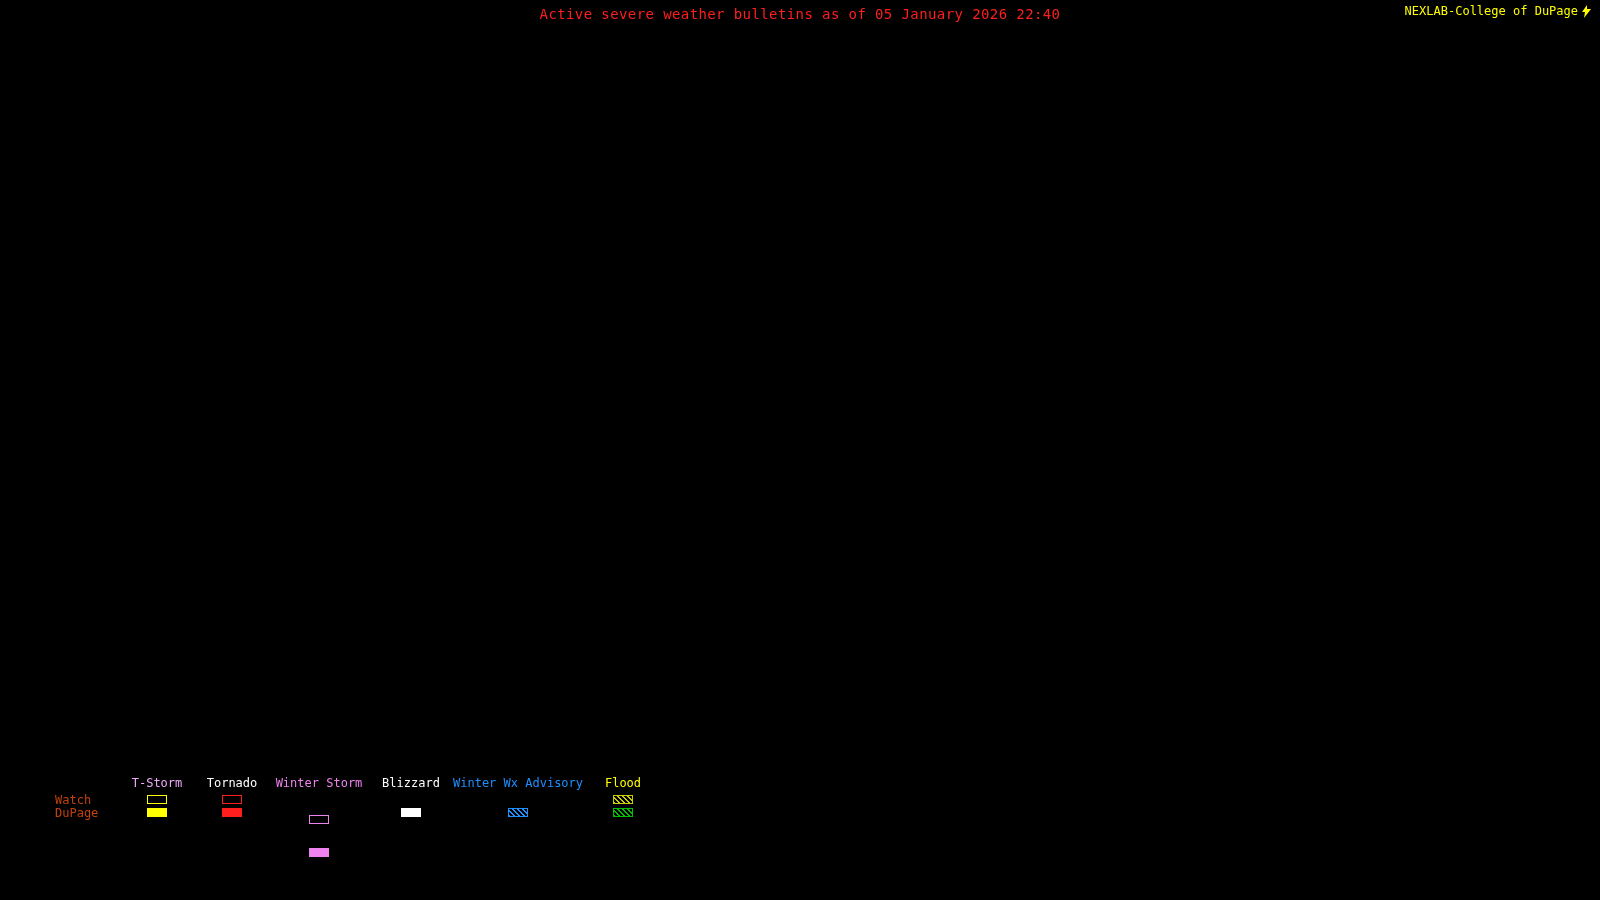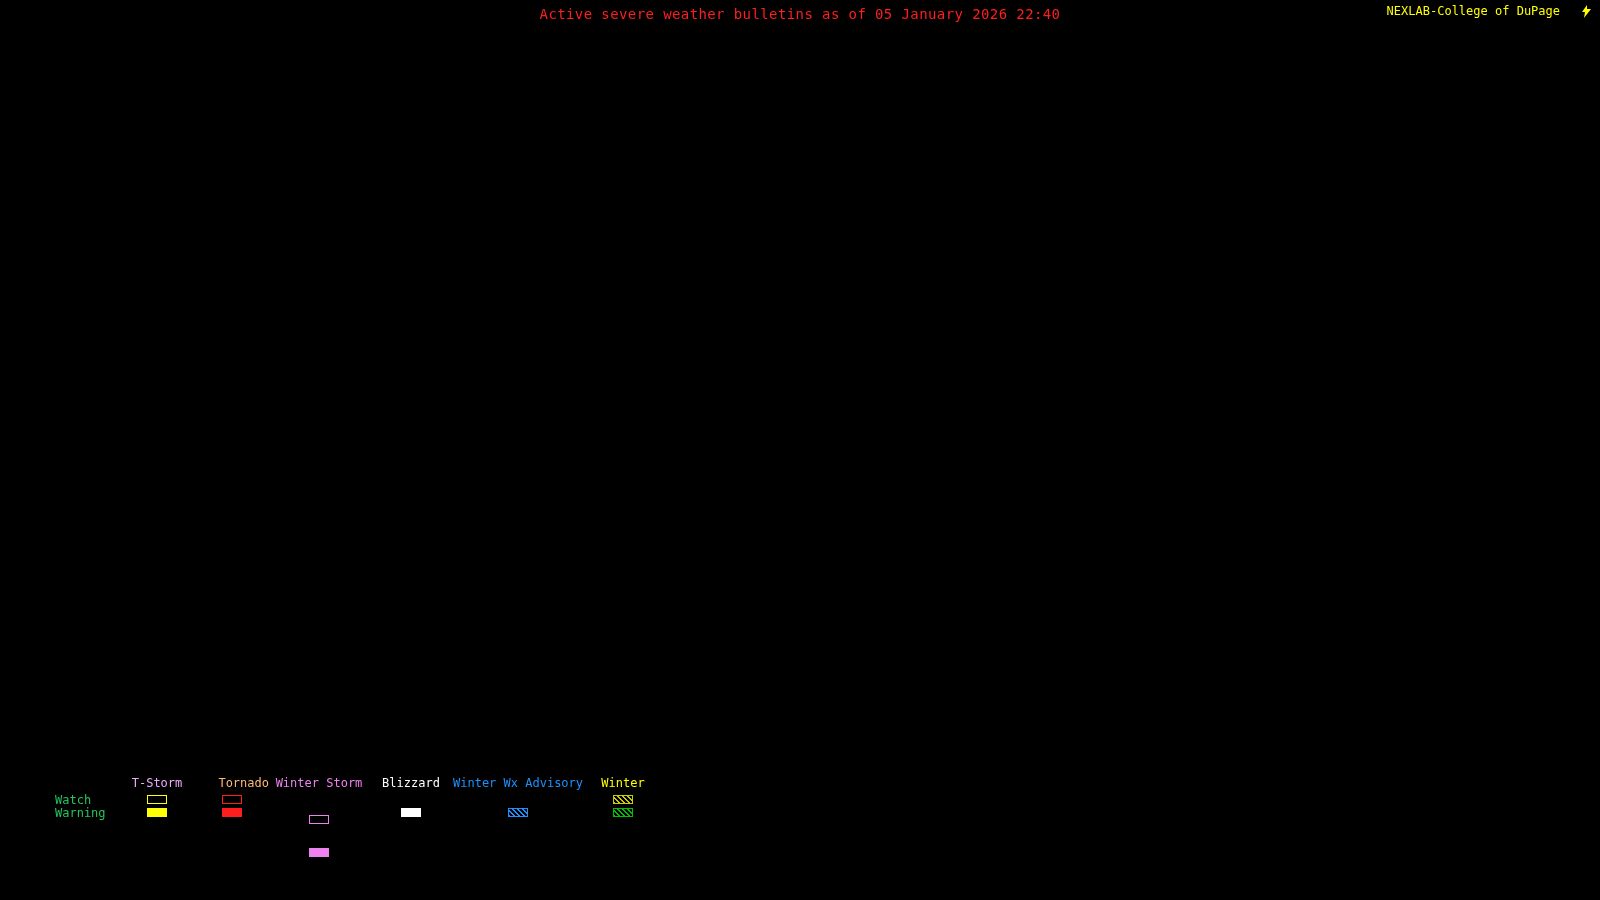"NEXLAB-College of DuPage" .attribution { gap: 21px -> 3px }
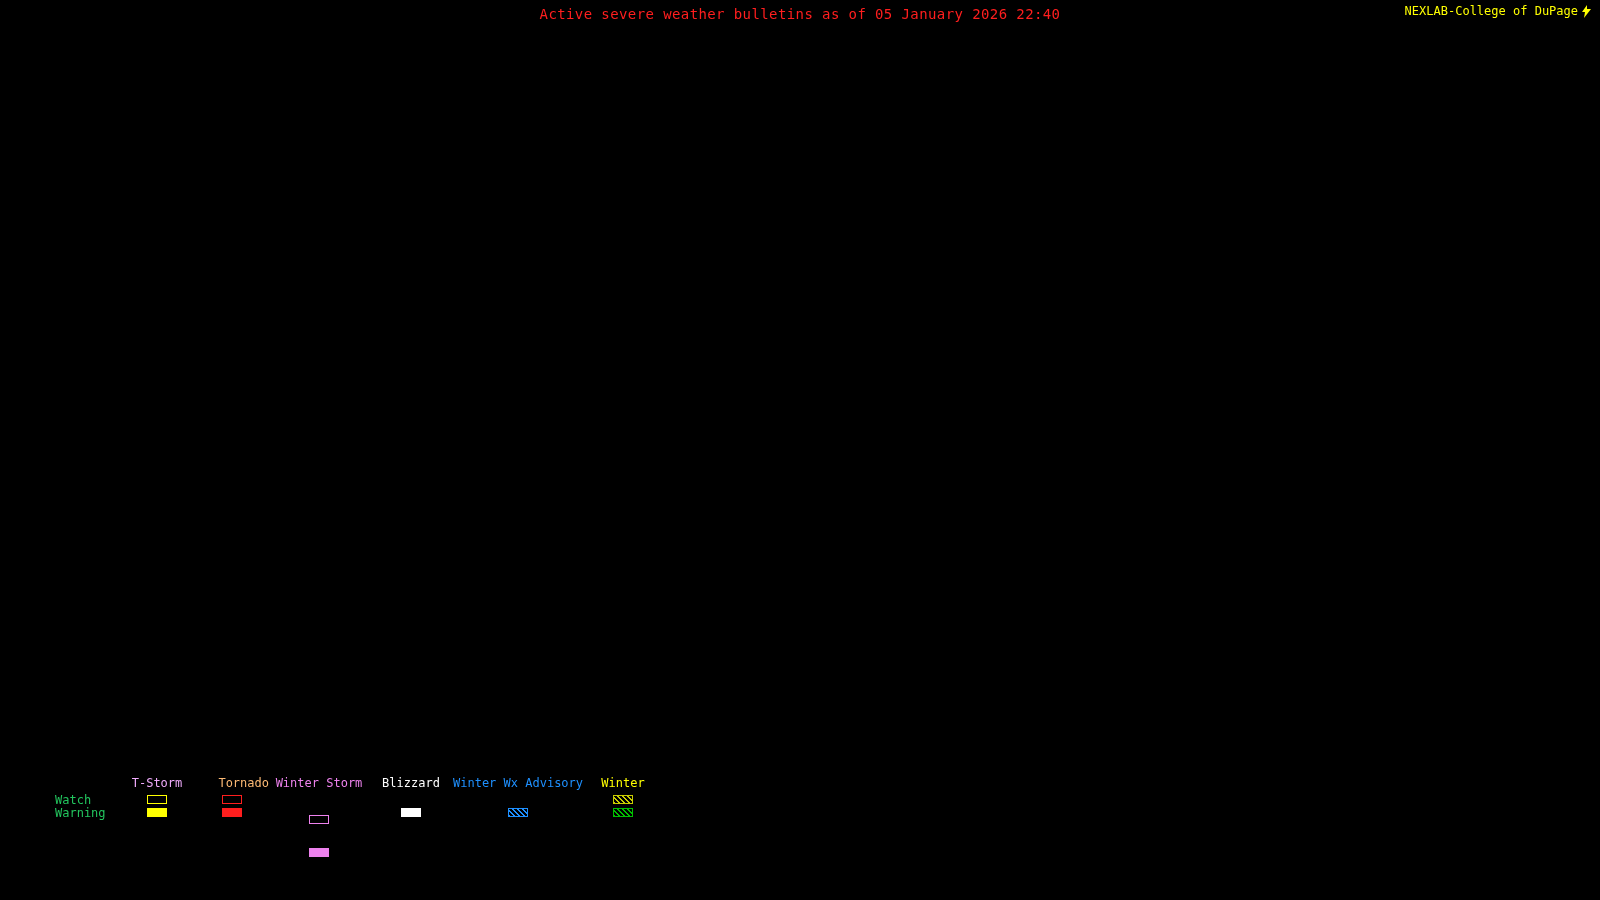"Tornado" div.legend-hdr { color: #fdba74 -> #ffffff; text-align: right -> none }
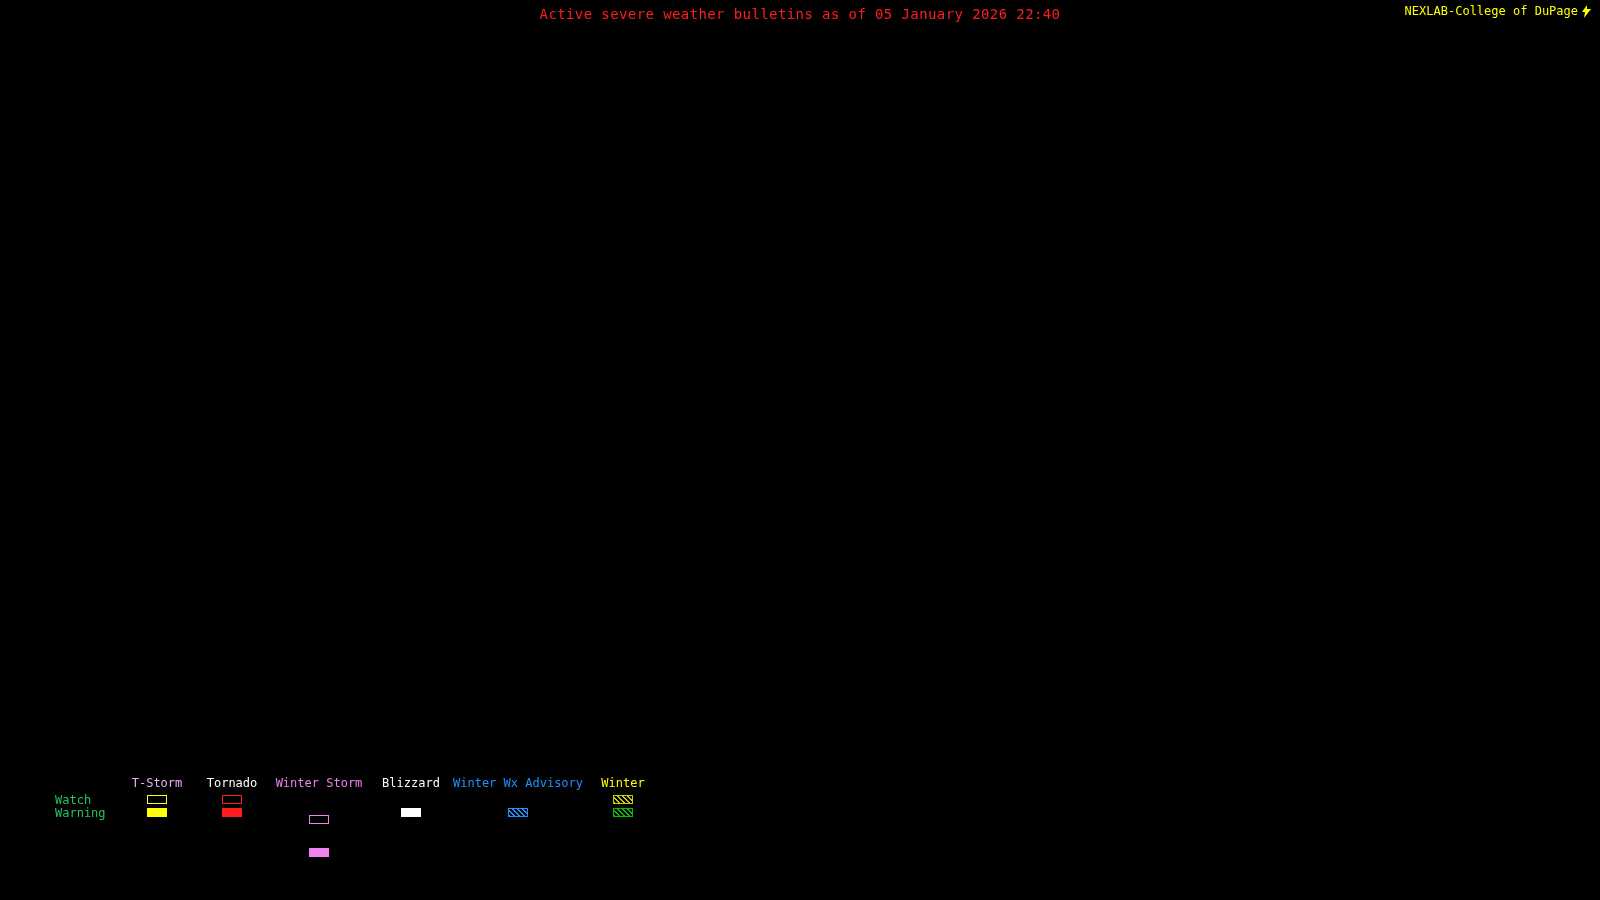"Winter" div.legend-hdr { text: Winter -> Flood }
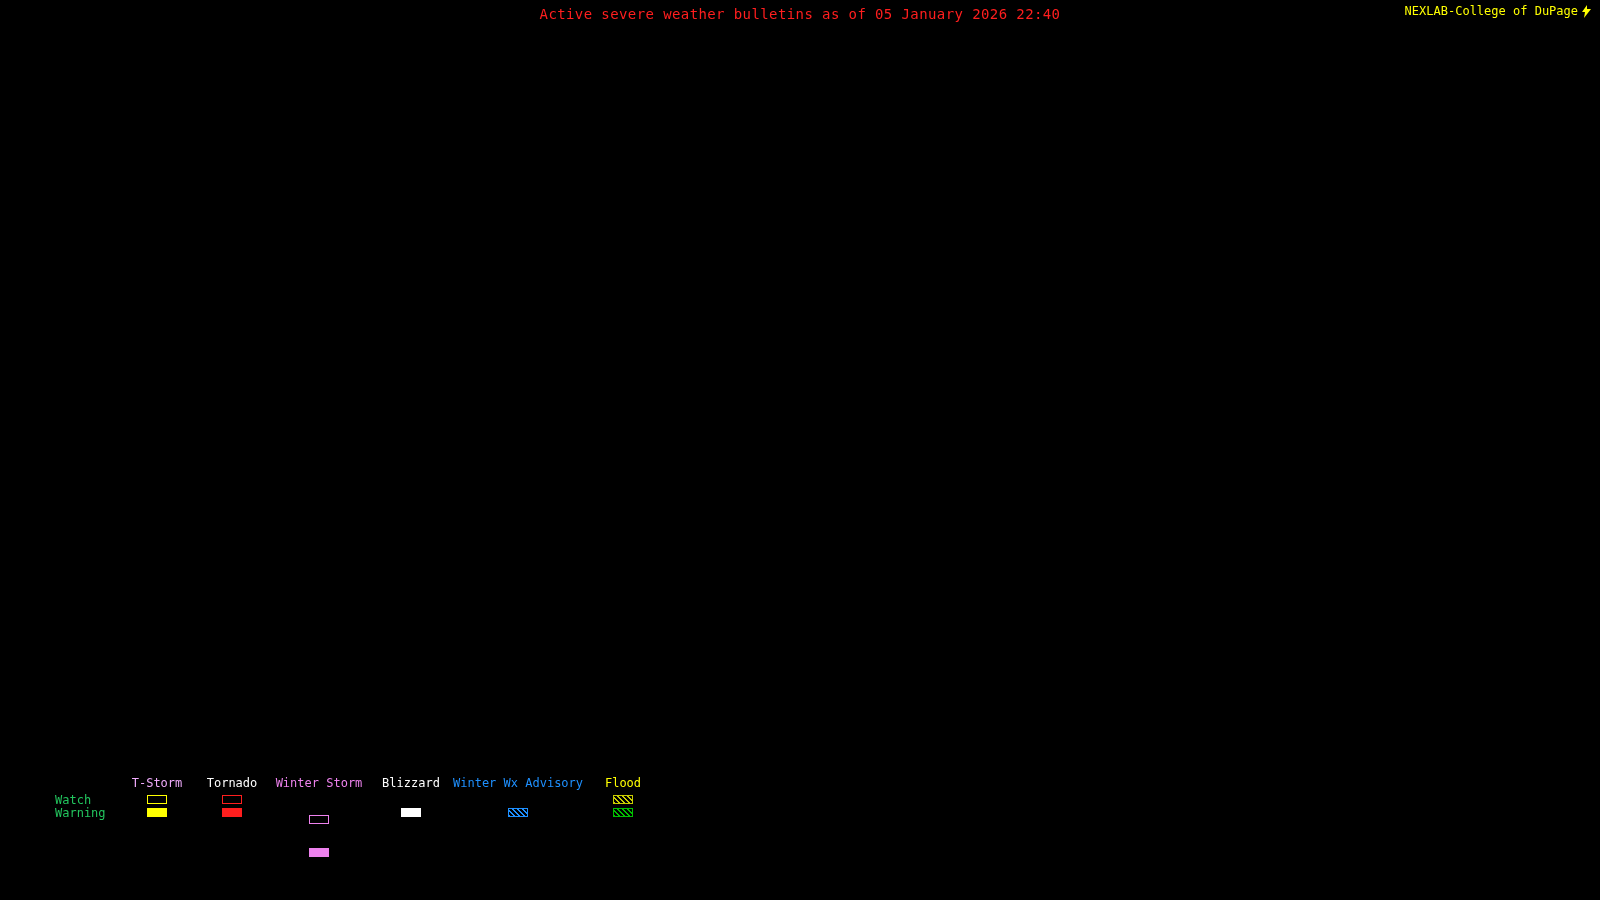"Watch" div.legend-rowlabels { color: #22c55e -> #c2410c }
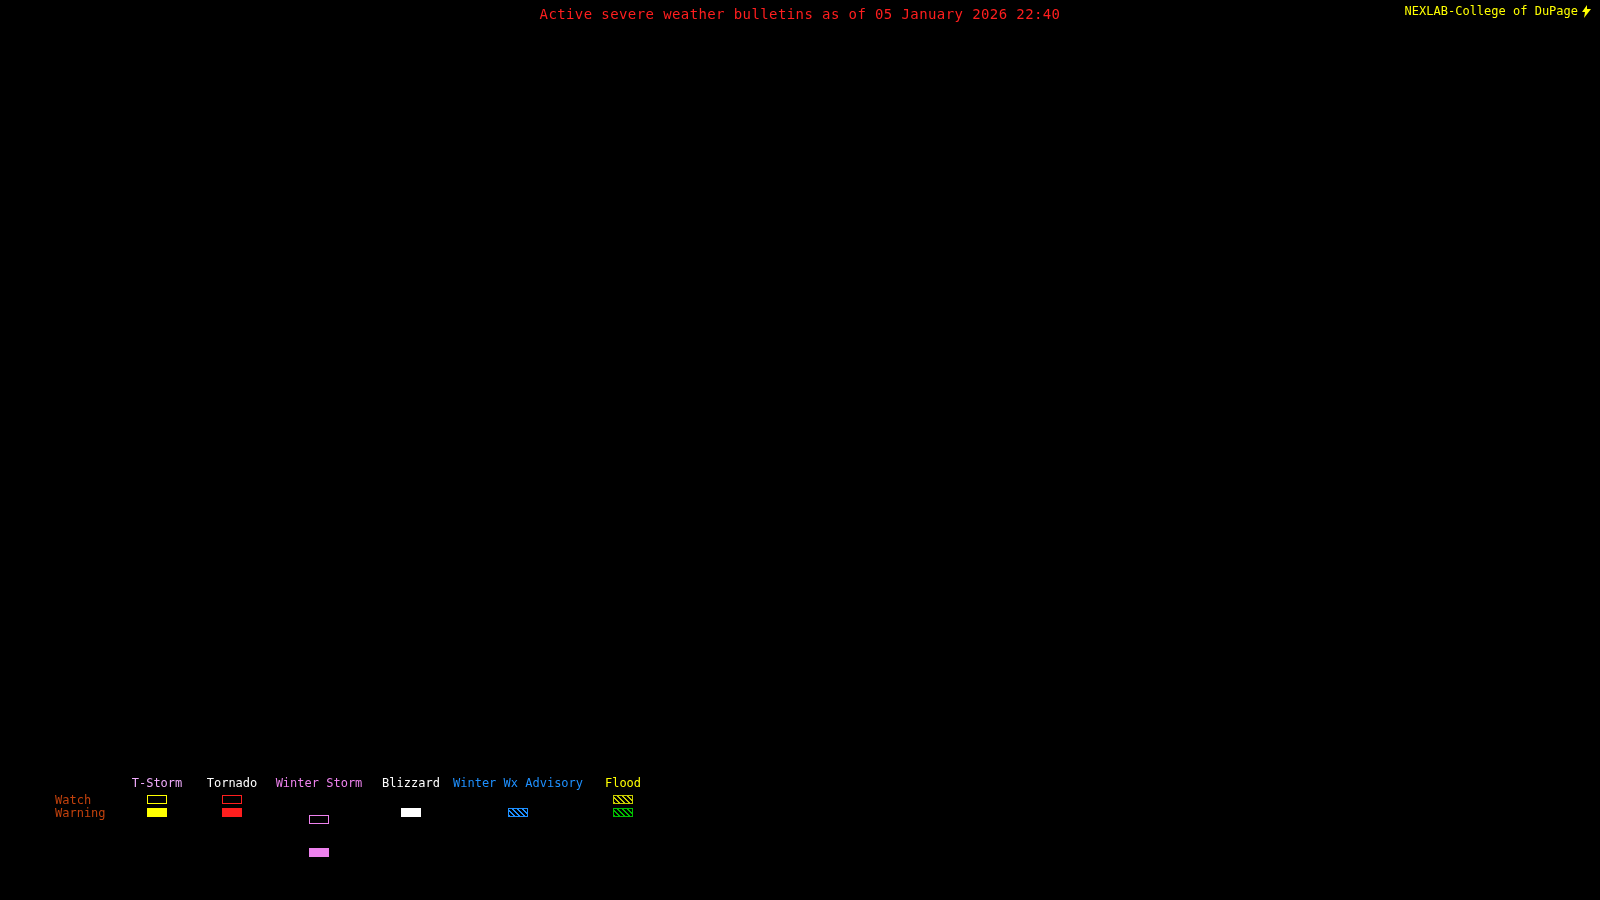"Warning" div.legend-cell { text: Warning -> DuPage }
